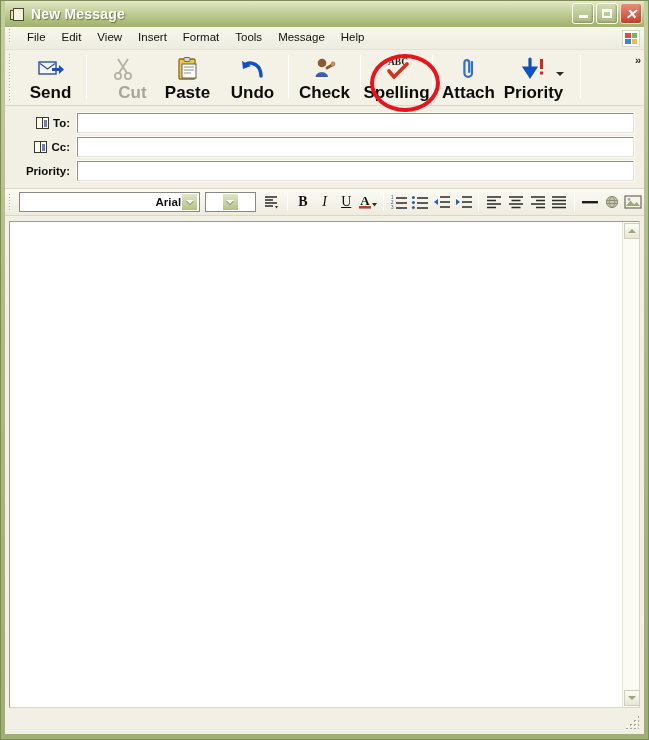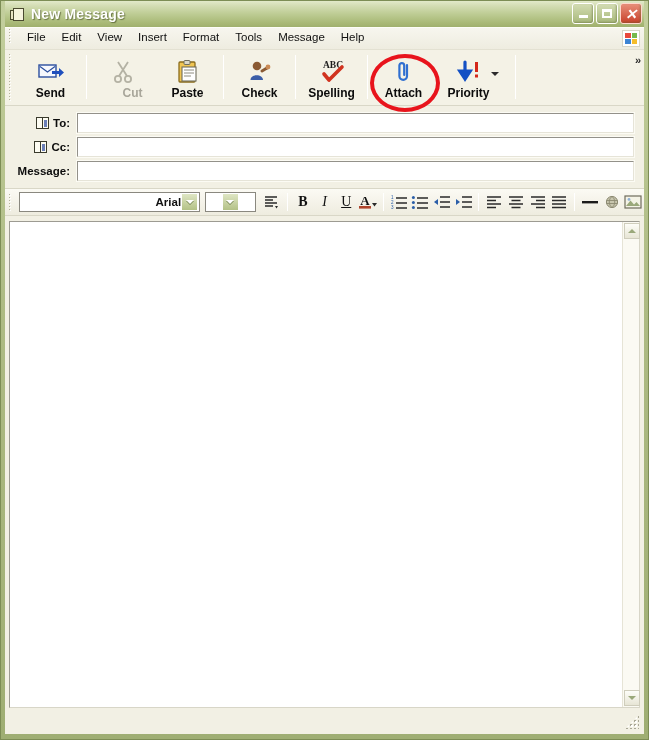"Send" .tb-btn .tb-label { font-size: 12px -> 17px }
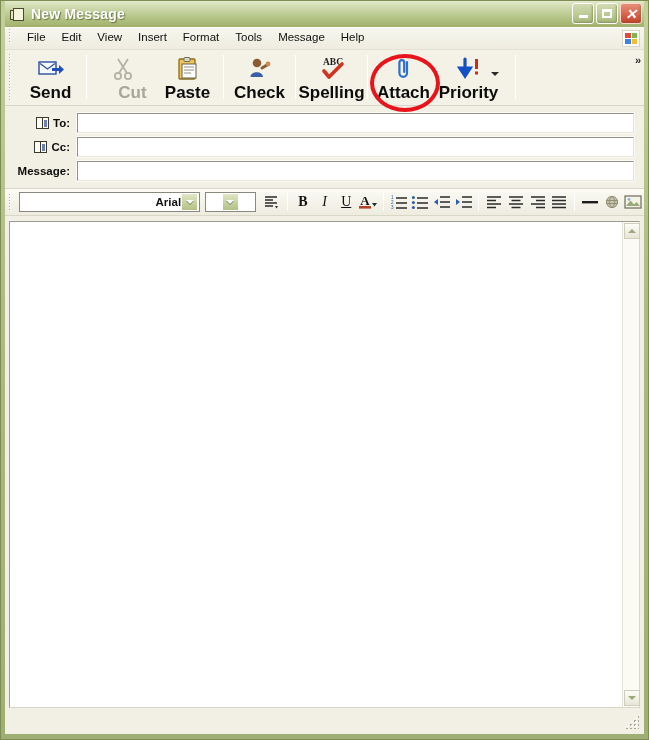"Undo" div.tb-btn { html: none -> <div> <span> <svg> <path></path> <path></path> </svg> </span> <span>Undo</span> </div> }
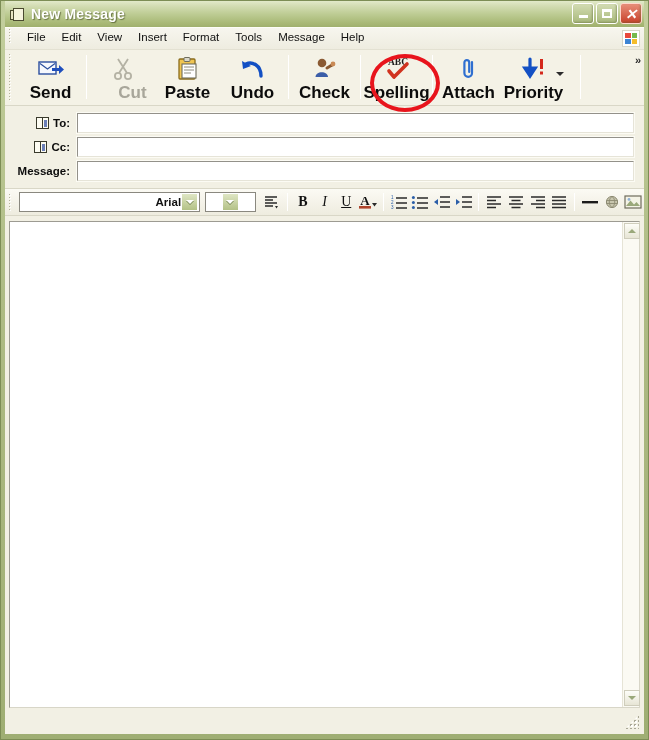"Message:" span.hlabel { text: Message -> Priority }
